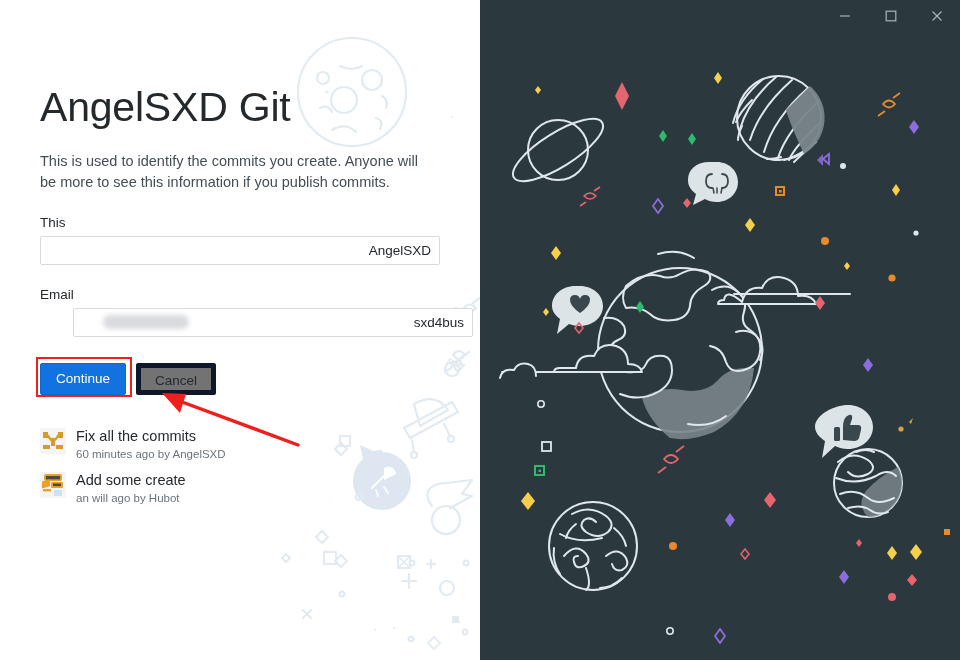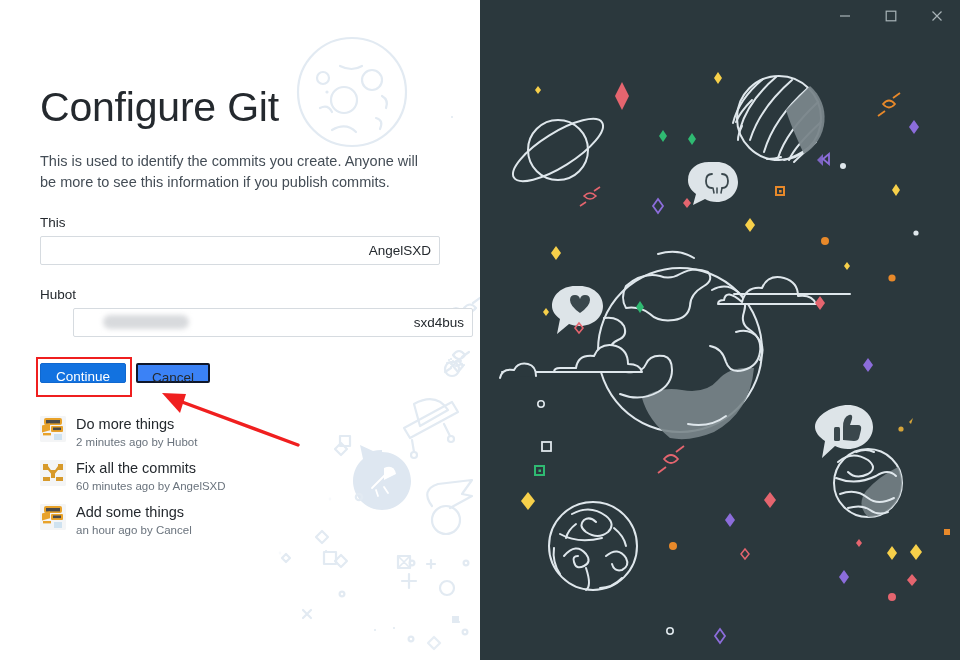"Configure Git" h1 { text: Configure -> AngelSXD }
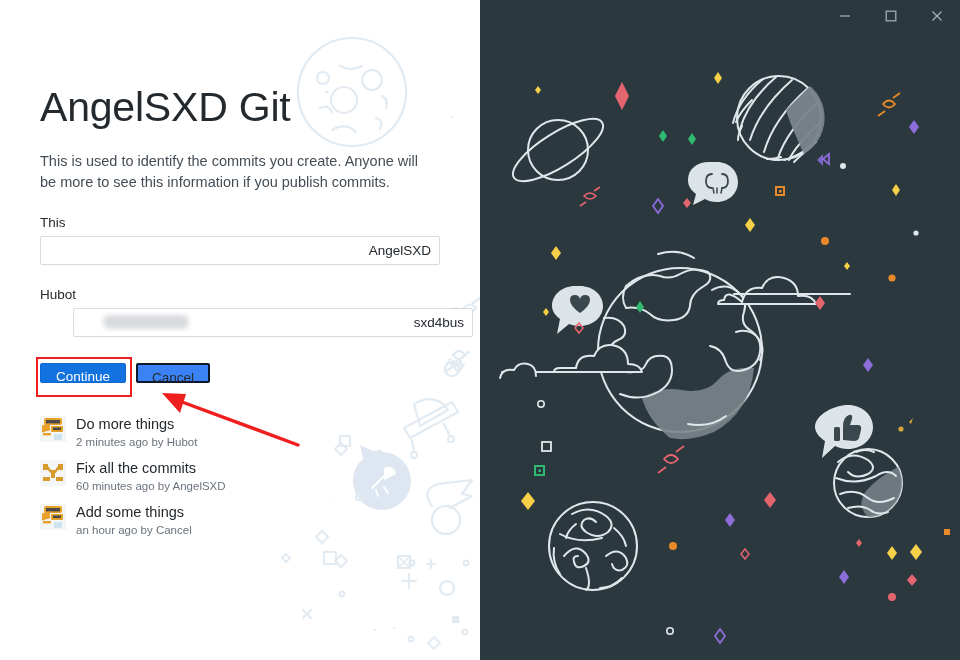"Hubot" label.field-label { text: Hubot -> Email }
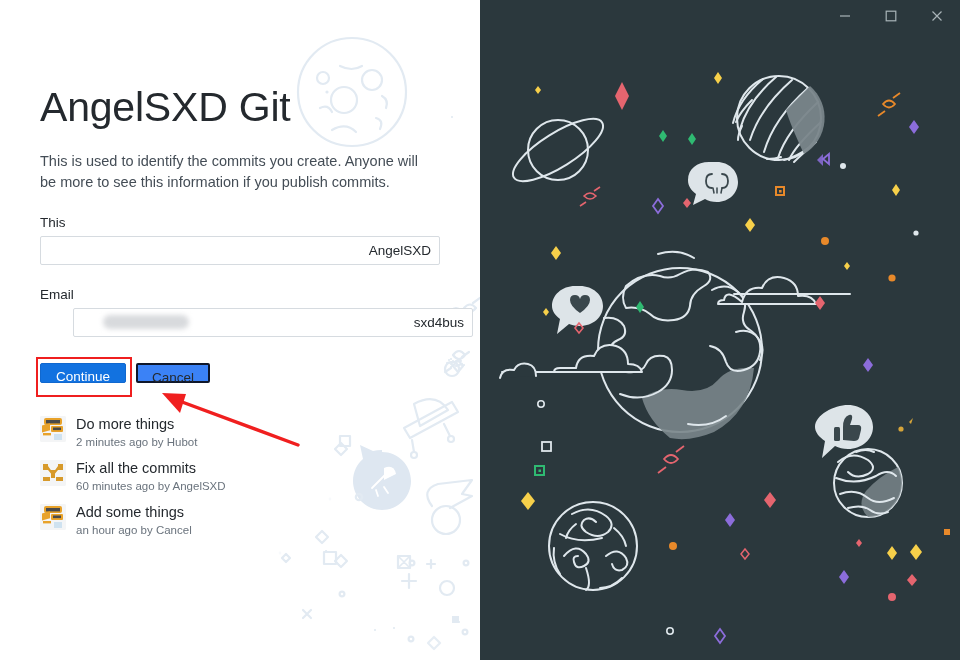"Continue" .btn { height: 20px -> 32px }
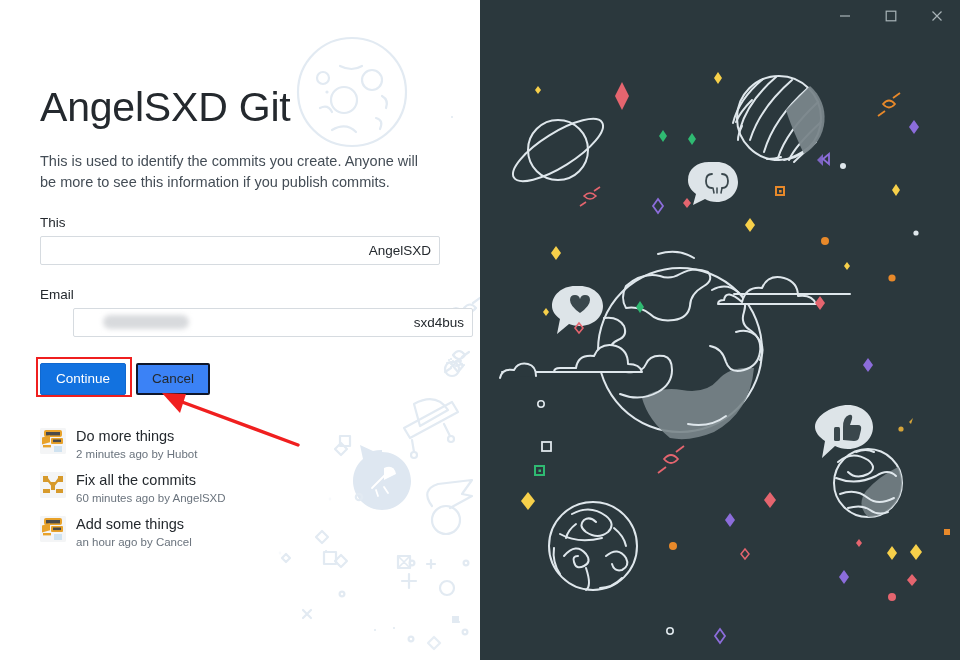"Cancel" #cancel-button { background: #3b82f6 -> #737373; border: 2px solid #0f172a -> 5px solid #0f172a }
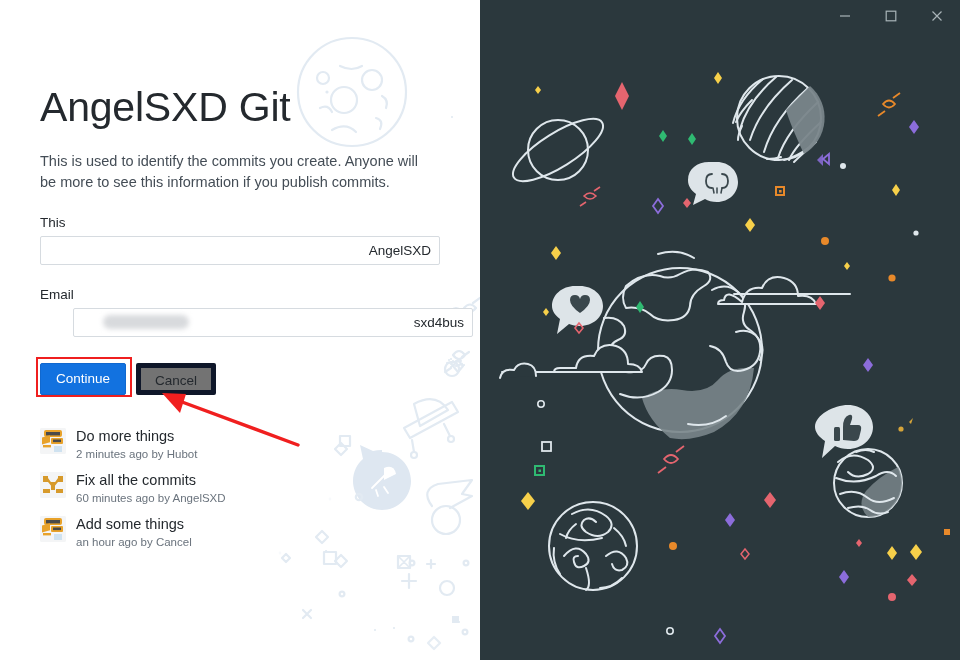"Do more things" div.commit-row { html: <div> <div> <svg> <rect></rect> <rect></rect> <rect></rect> <rect></rect> <rect></rect> <rect></rect> <rect></rect> <rect></rect> </svg> </div> <div> <span>Do more things</span> <span>2 minutes ago by Hubot</span> </div> </div> -> none }
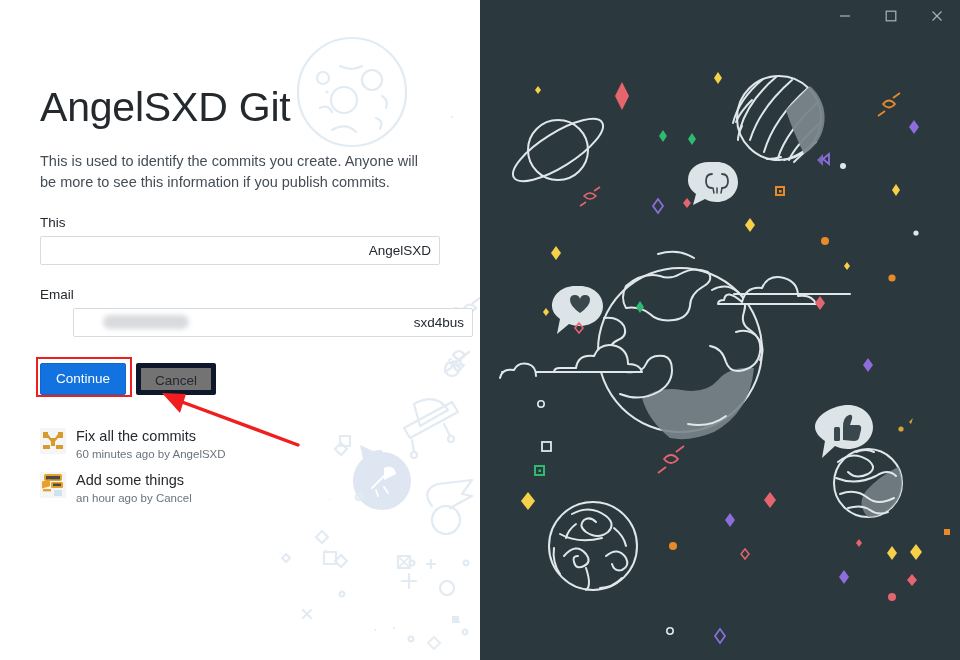"Add some things" span.commit-summary { text: things -> create }
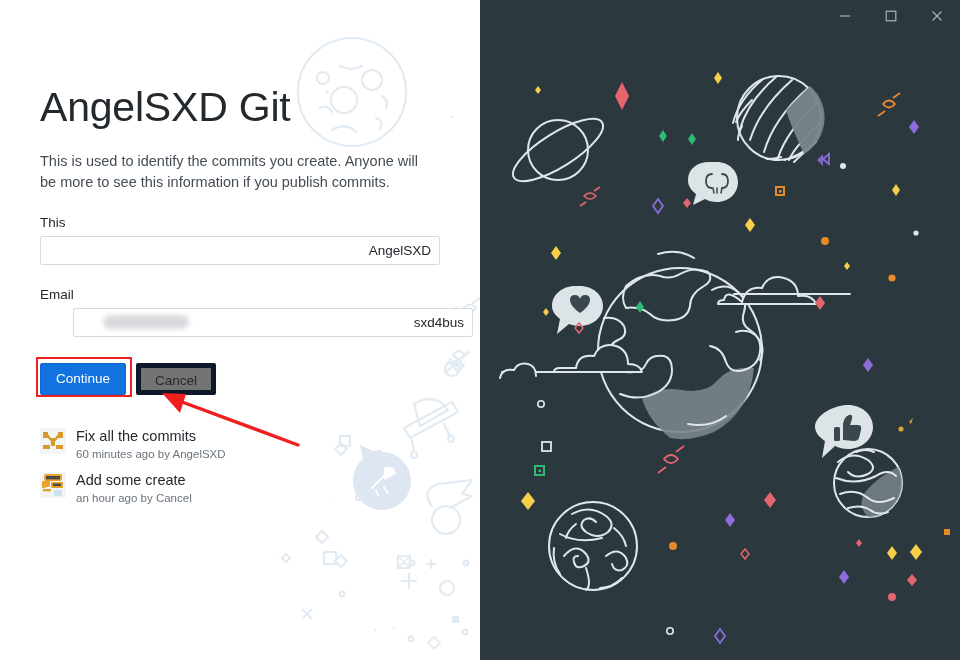"an hour ago by Cancel" span.commit-meta { text: hour ago by Cancel -> will ago by Hubot }
